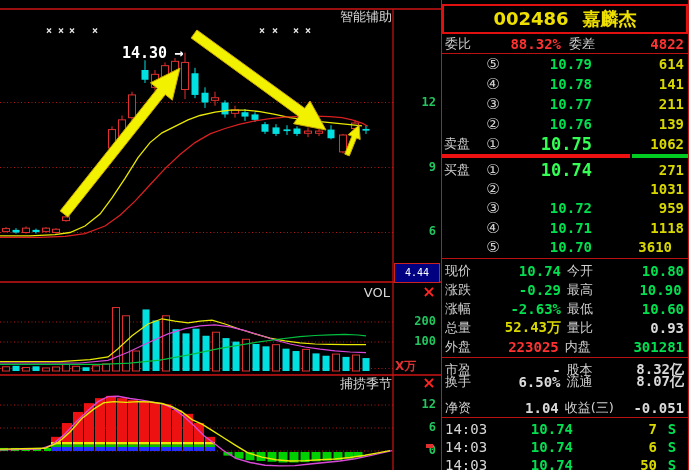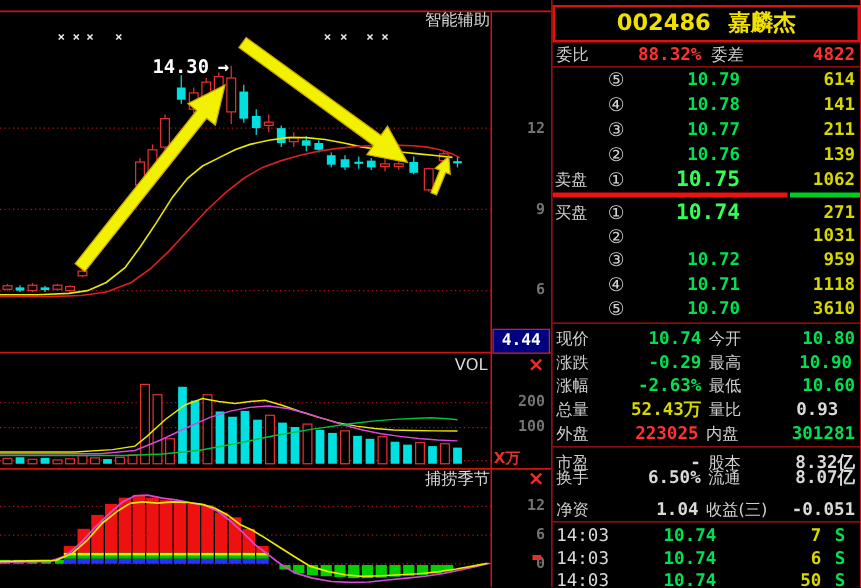"12" .tickl { color: #737373 -> #22c55e }
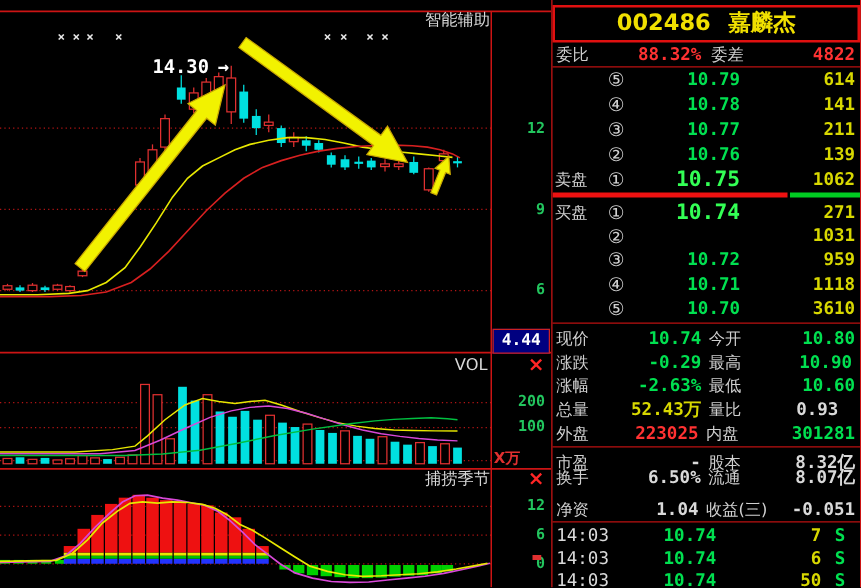"3610" span.val { padding-right: 4px -> 16px }
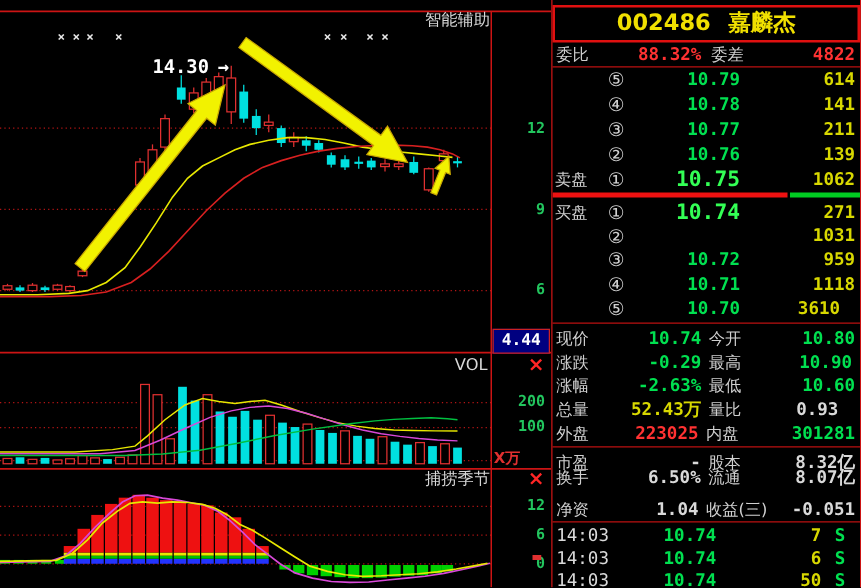"4.44" #price-tag { font-size: 13px -> 10px; font-weight: bold -> normal }
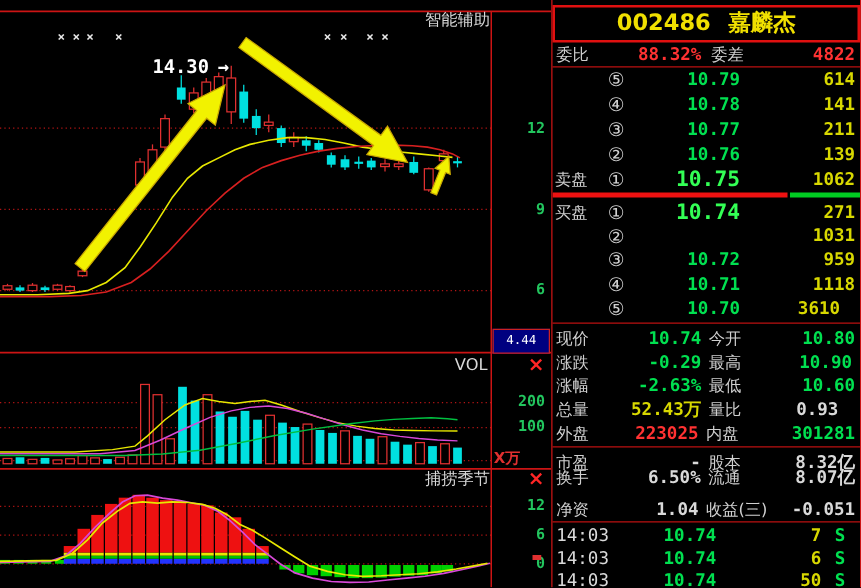"0.93" span.val { text-align: left -> right }
